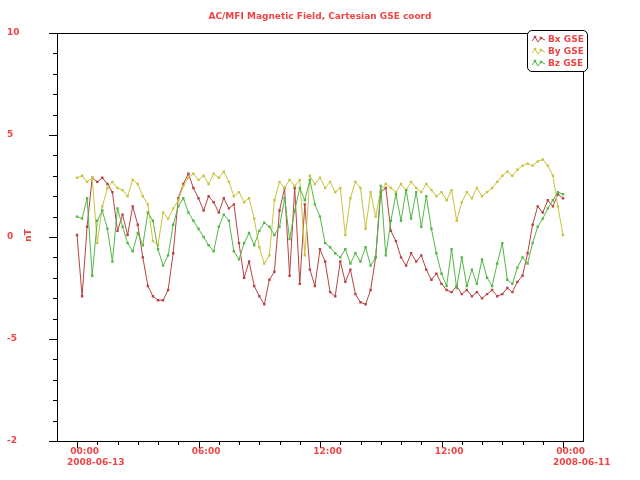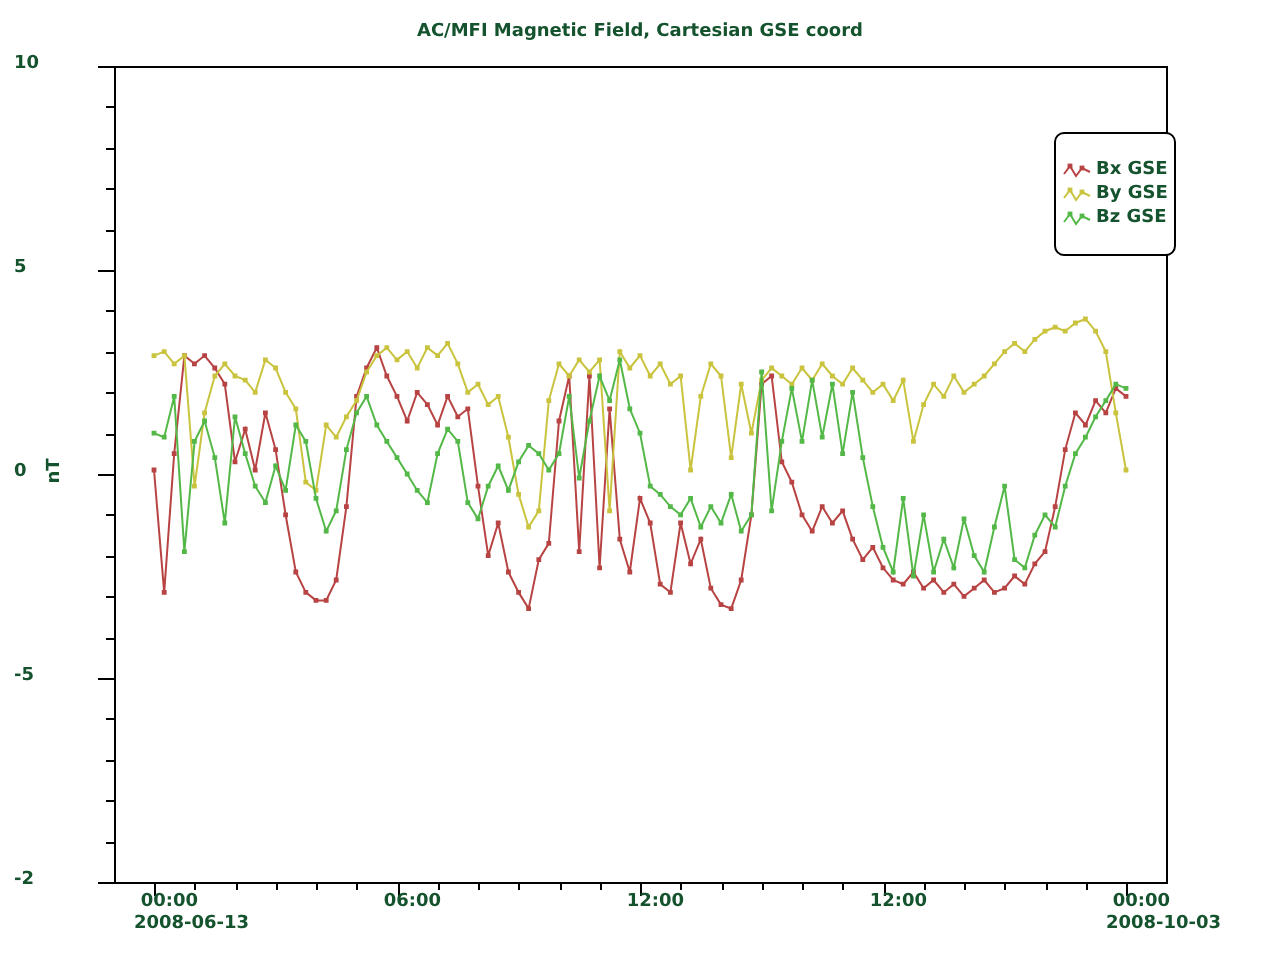"AC/MFI Magnetic Field, Cartesian GSE" .page { color: #14532d -> #ef4444 }
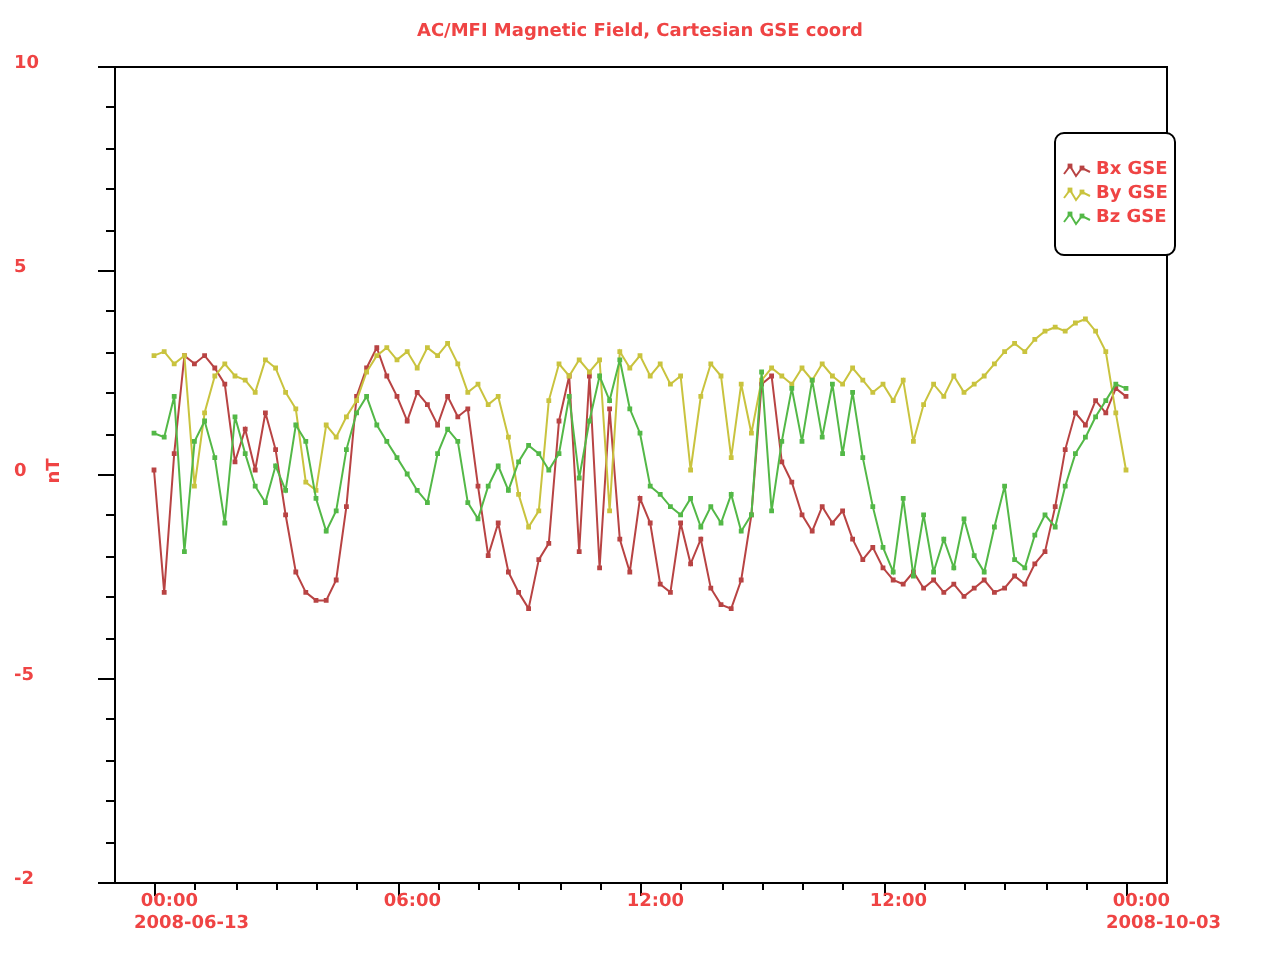"Bx GSE" .legend { margin-top: 36px -> none; padding: 12px 3px -> 2px 3px }
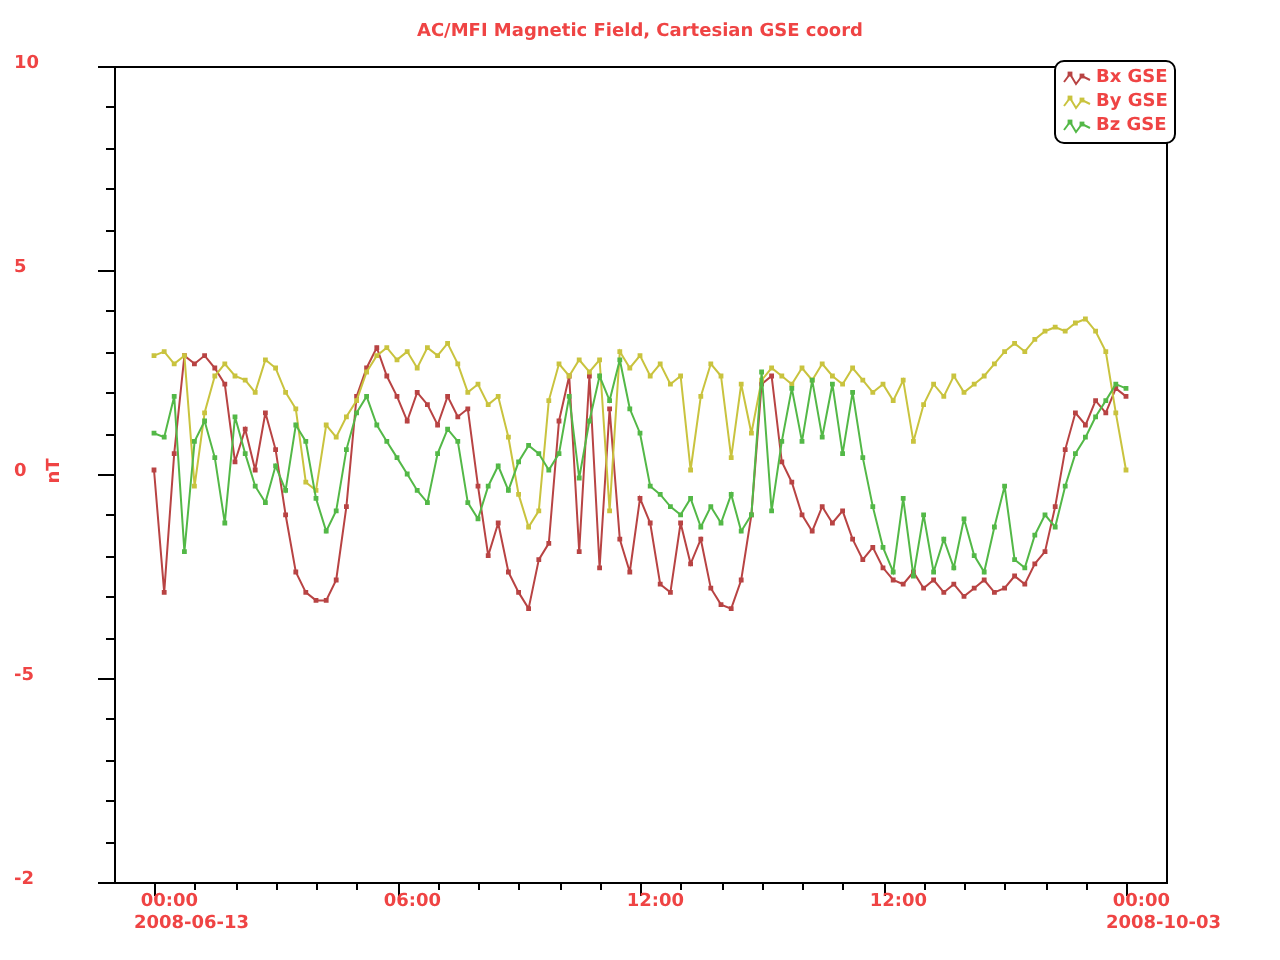"2008-10-03" div.date { text: 2008-10-03 -> 2008-06-11 }
